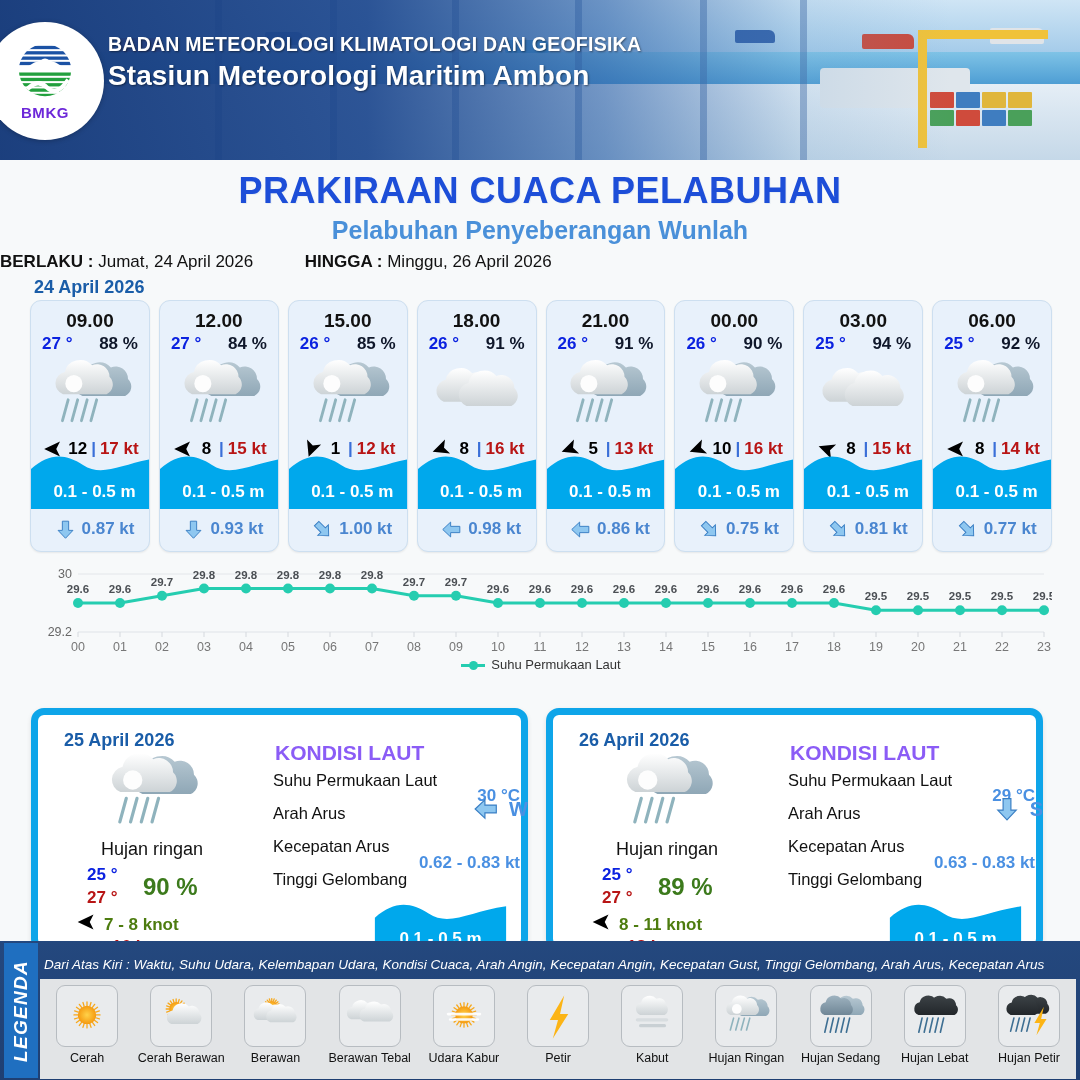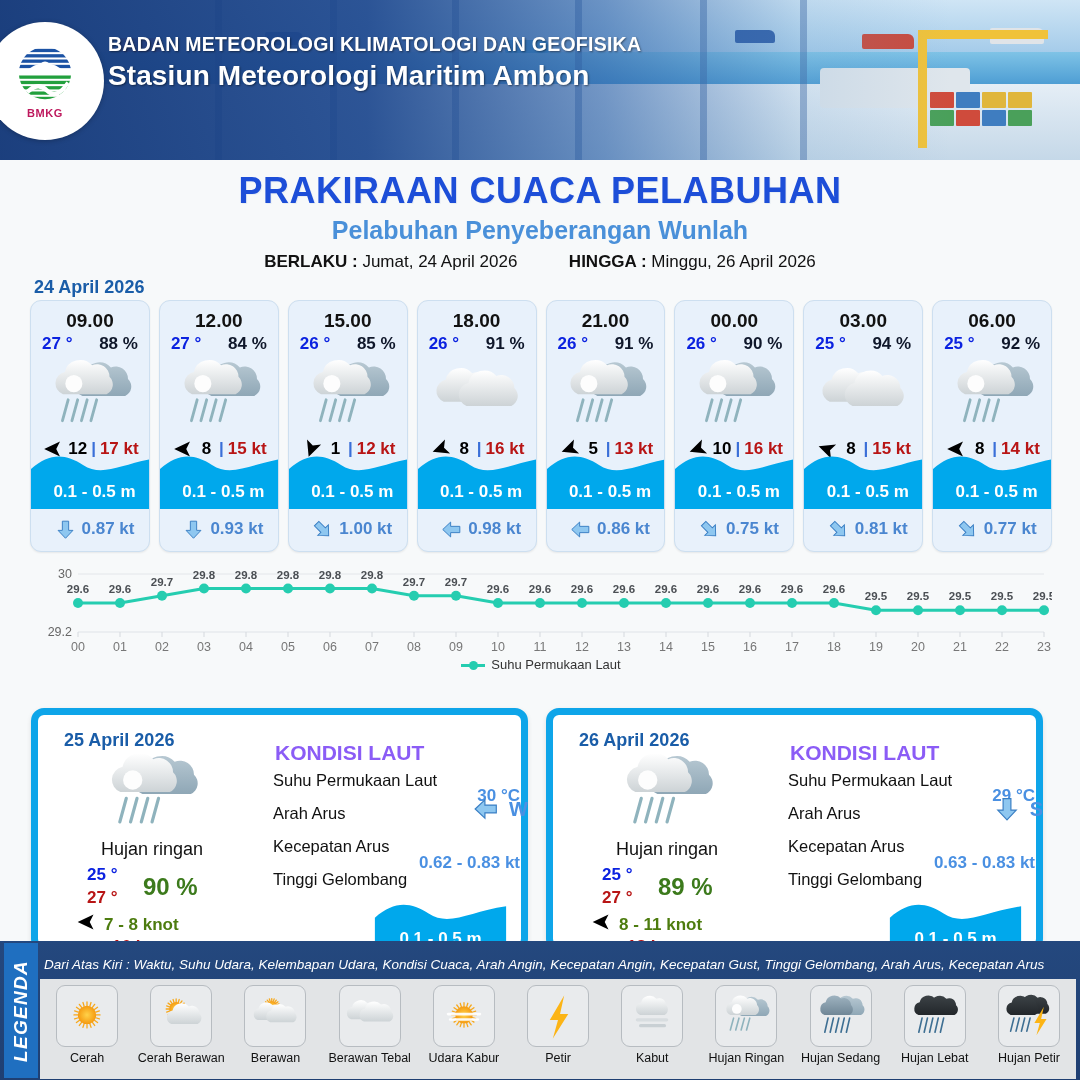"BMKG" #logo-text { color: #be185d -> #6d28d9; font-size: 11px -> 15px }
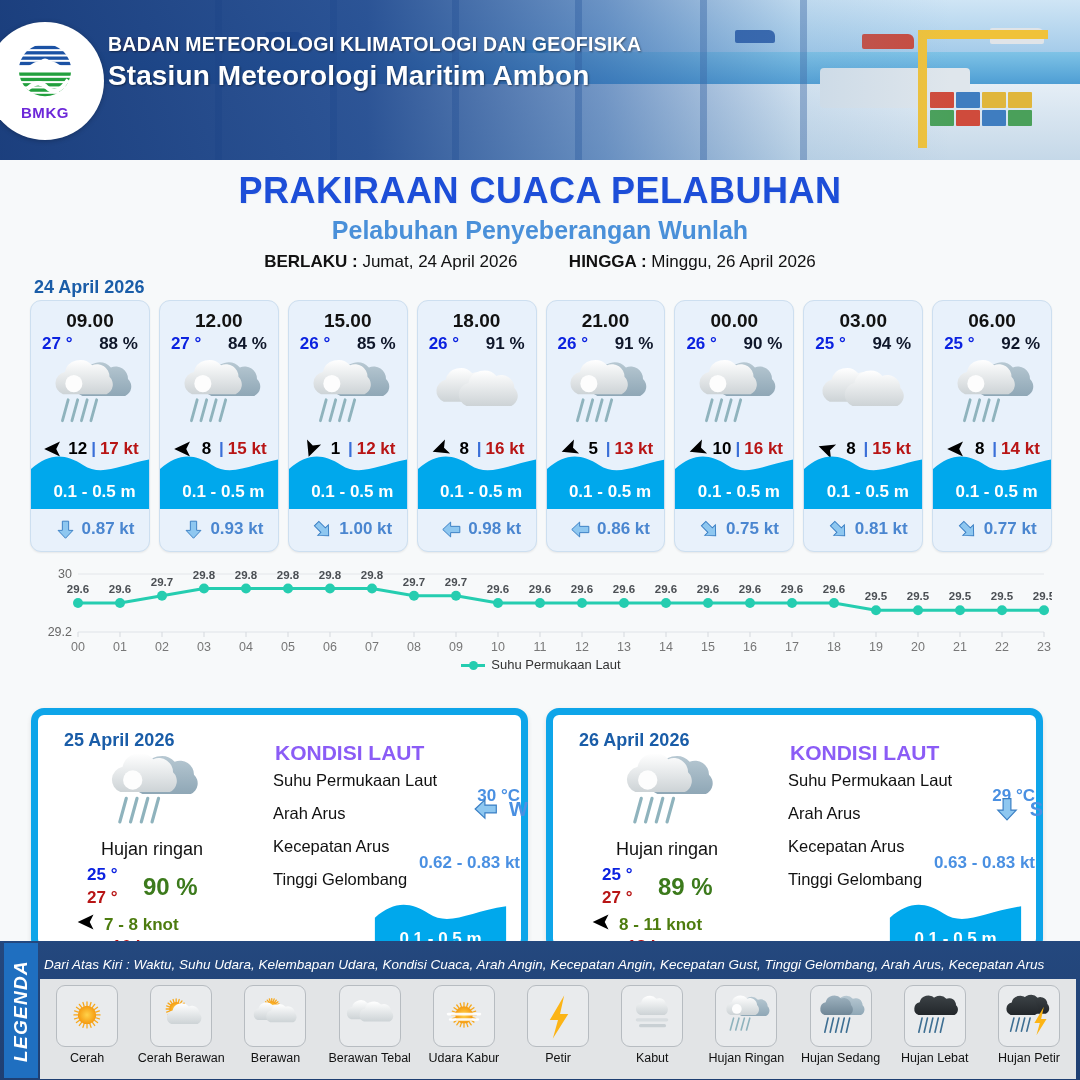"BERLAKU : Jumat, 24 April" #valid-row { text-align: center -> left }
